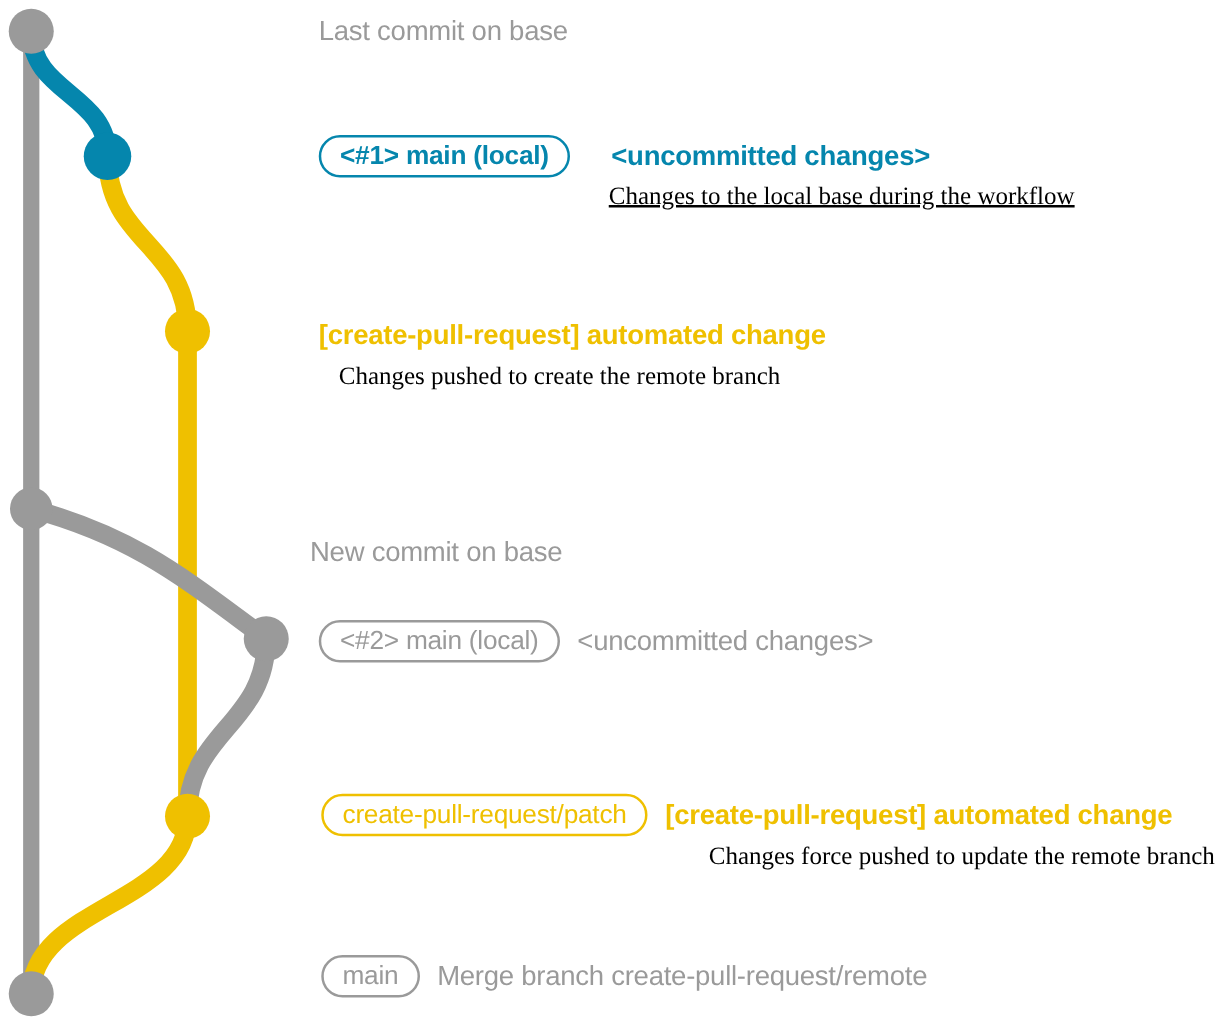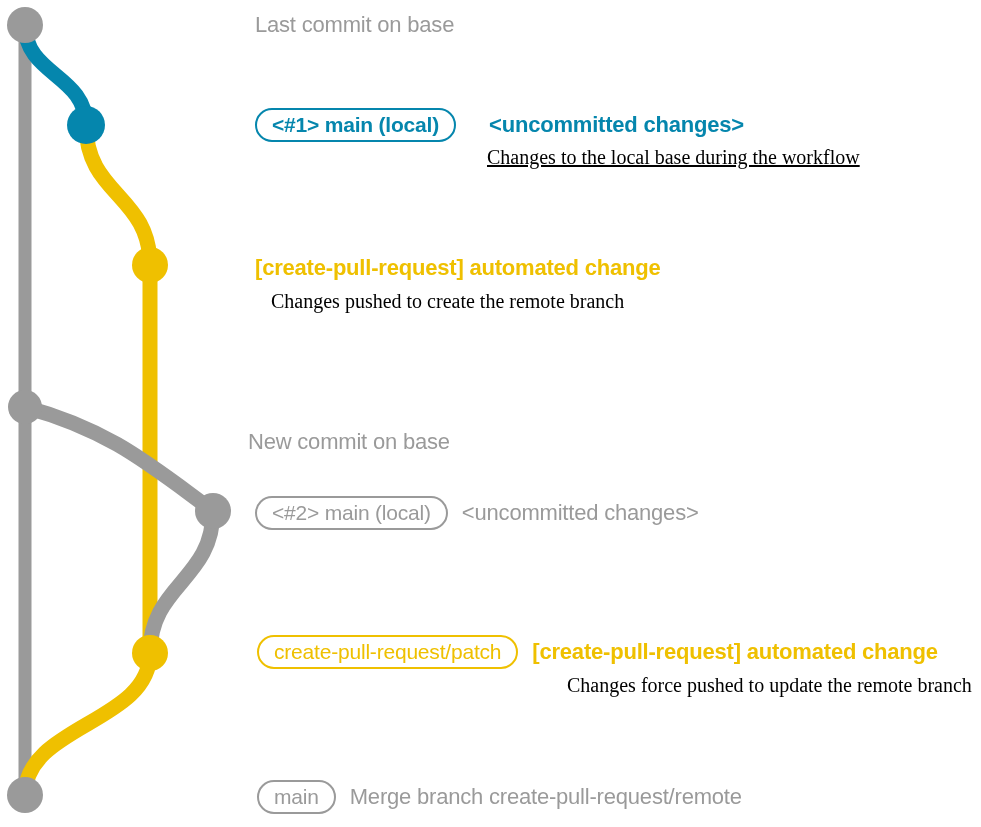"main" div.row { top: 780px -> 764px }
